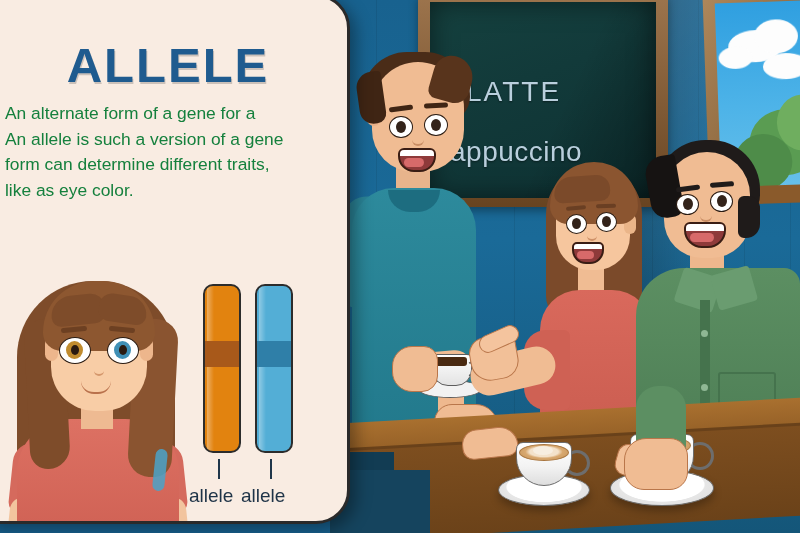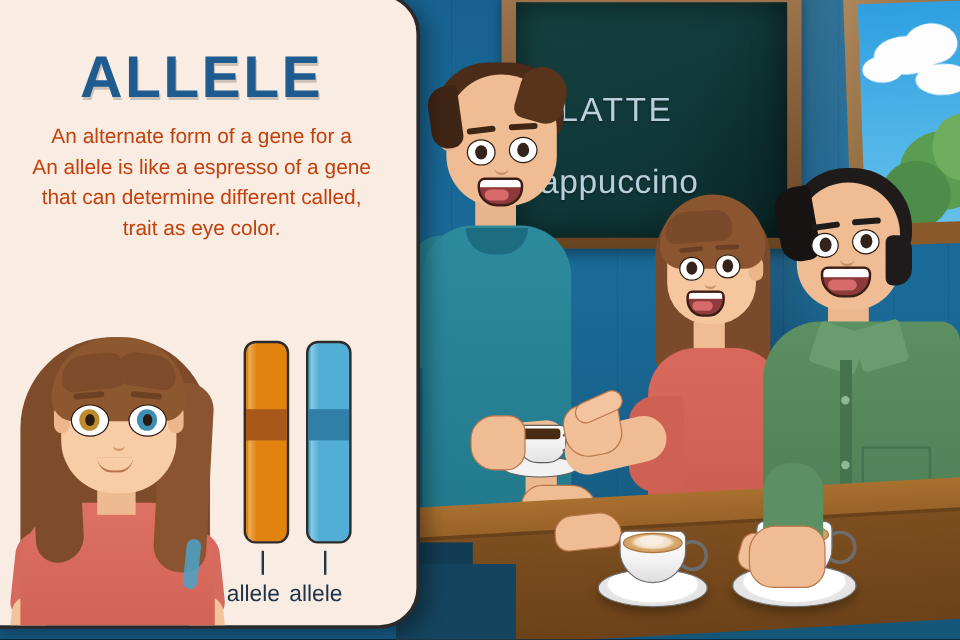"An alternate form of a" .card-body { color: #c2410c -> #15803d; text-align: center -> none }
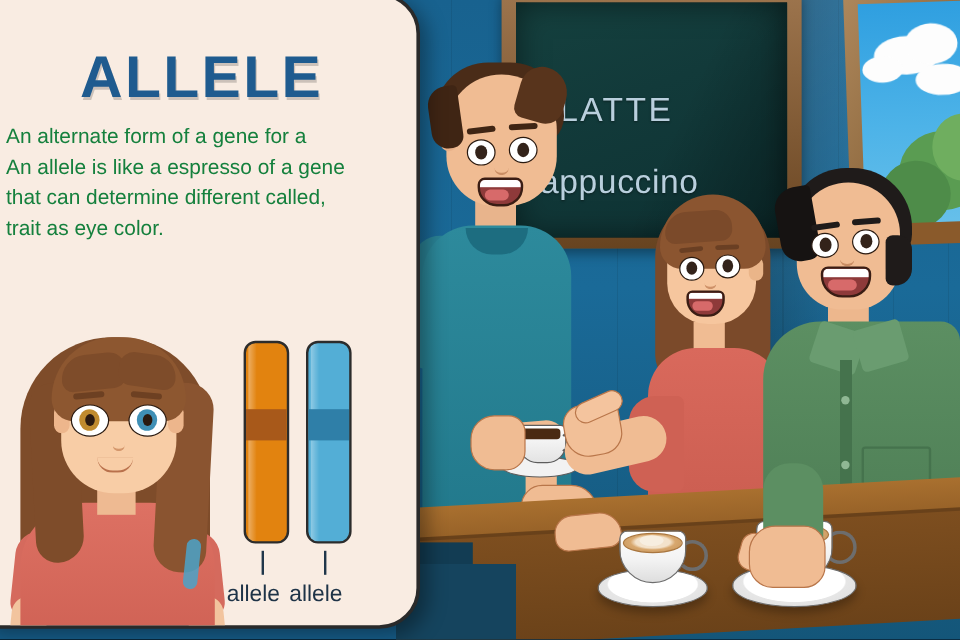"An allele is like a" span { text: like a espresso -> such a version }
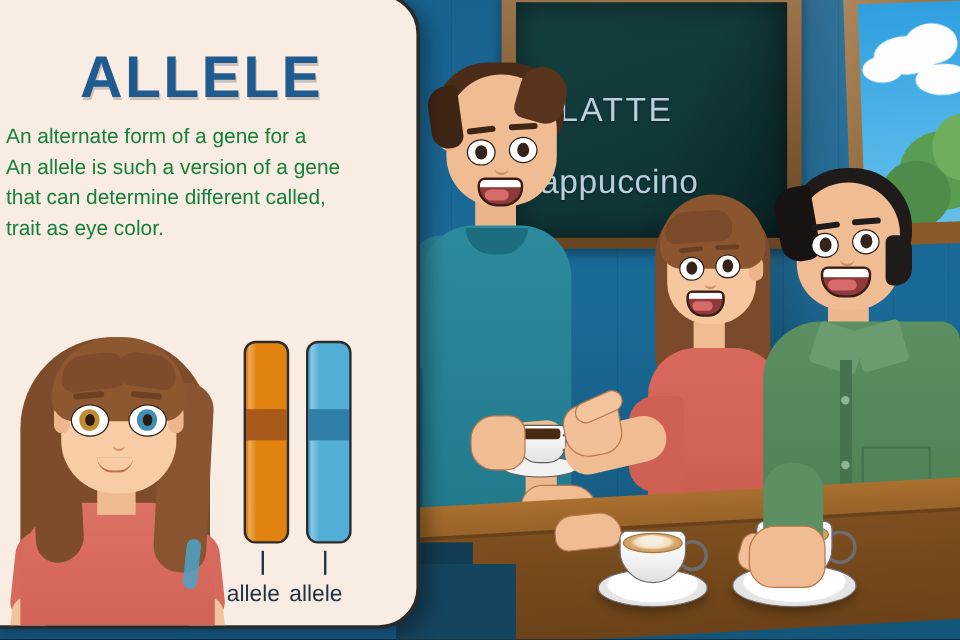"that can determine different called," span { text: that can determine different called -> form can determine different traits }
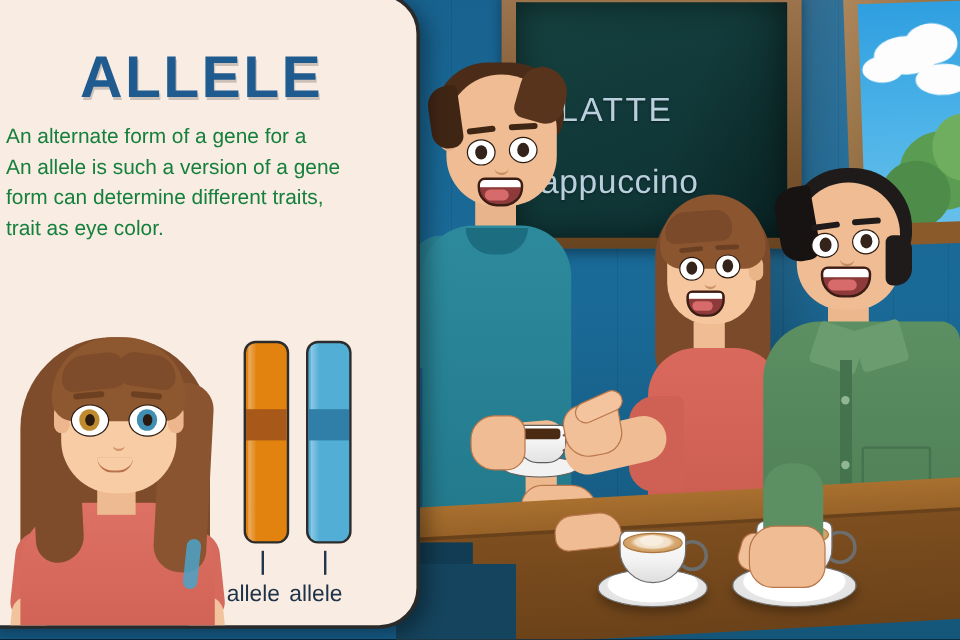"trait as eye color." span { text: trait -> like }
